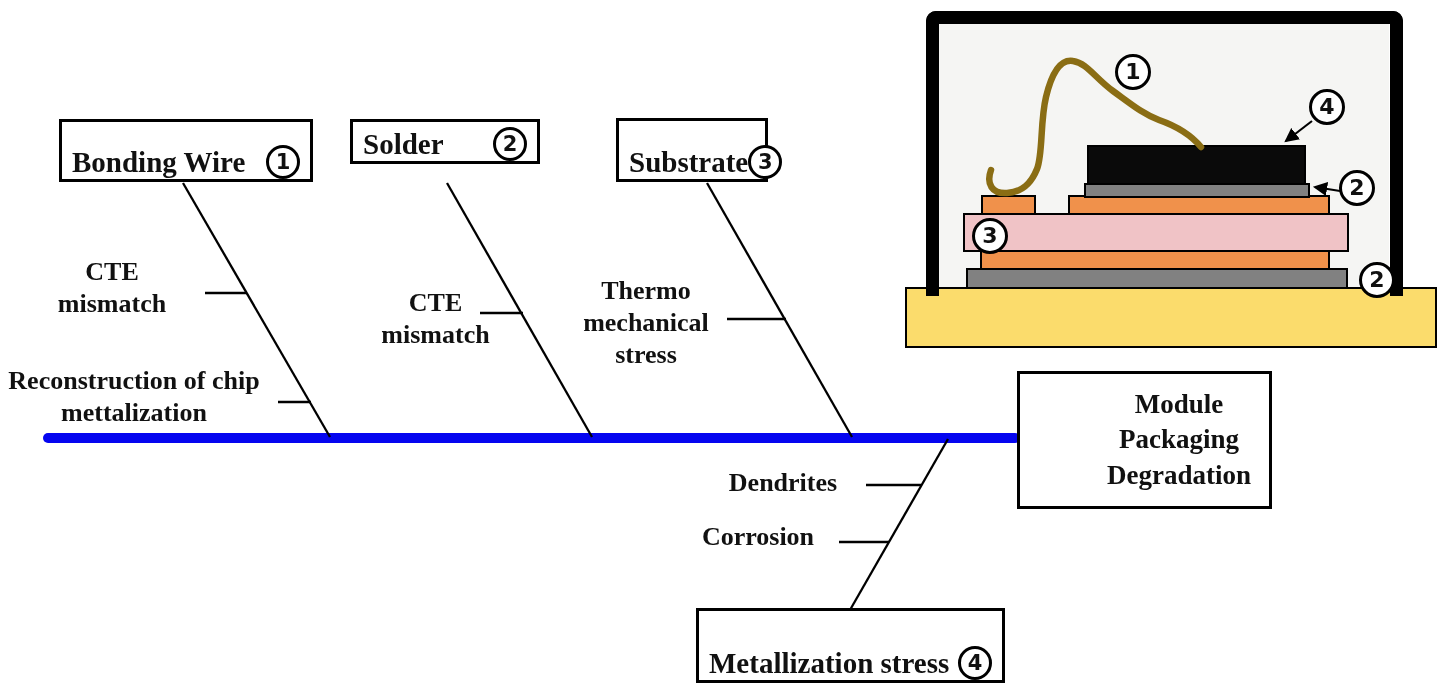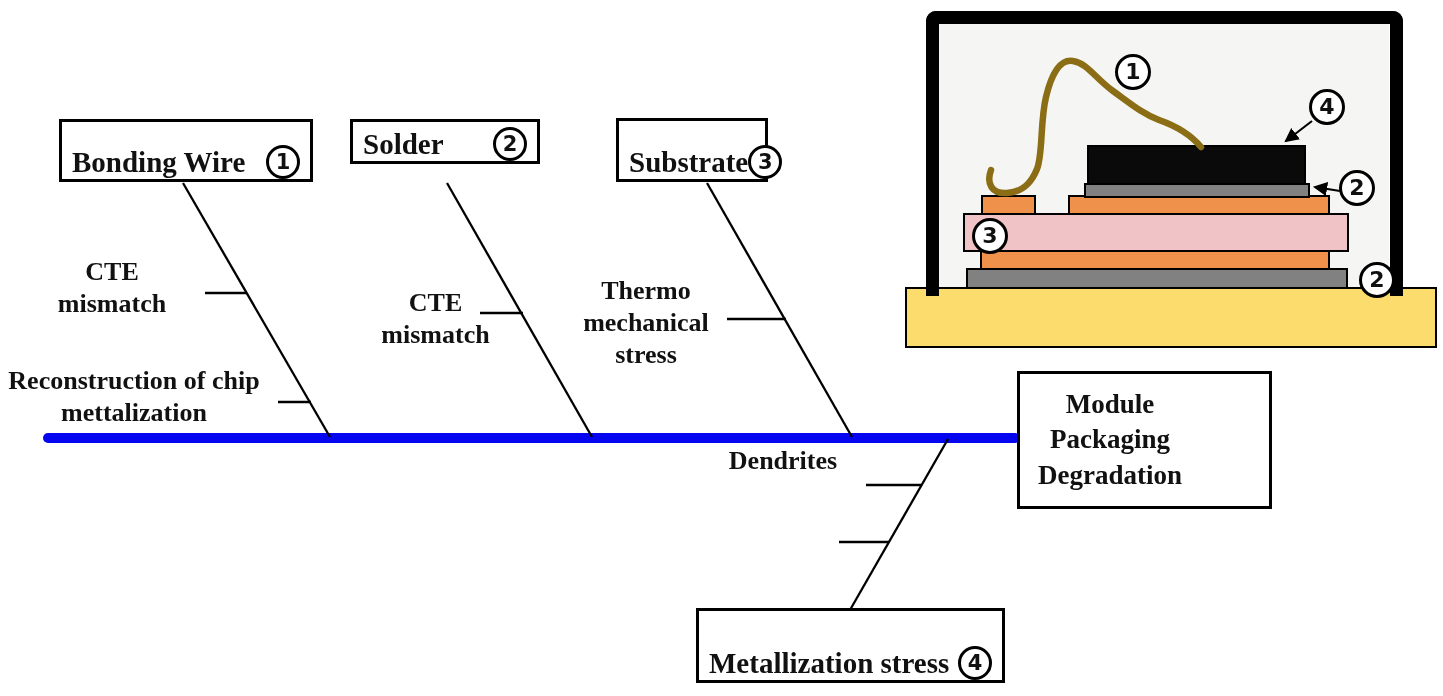"Module Packaging Degradation" .effect-box { justify-content: flex-start -> flex-end }
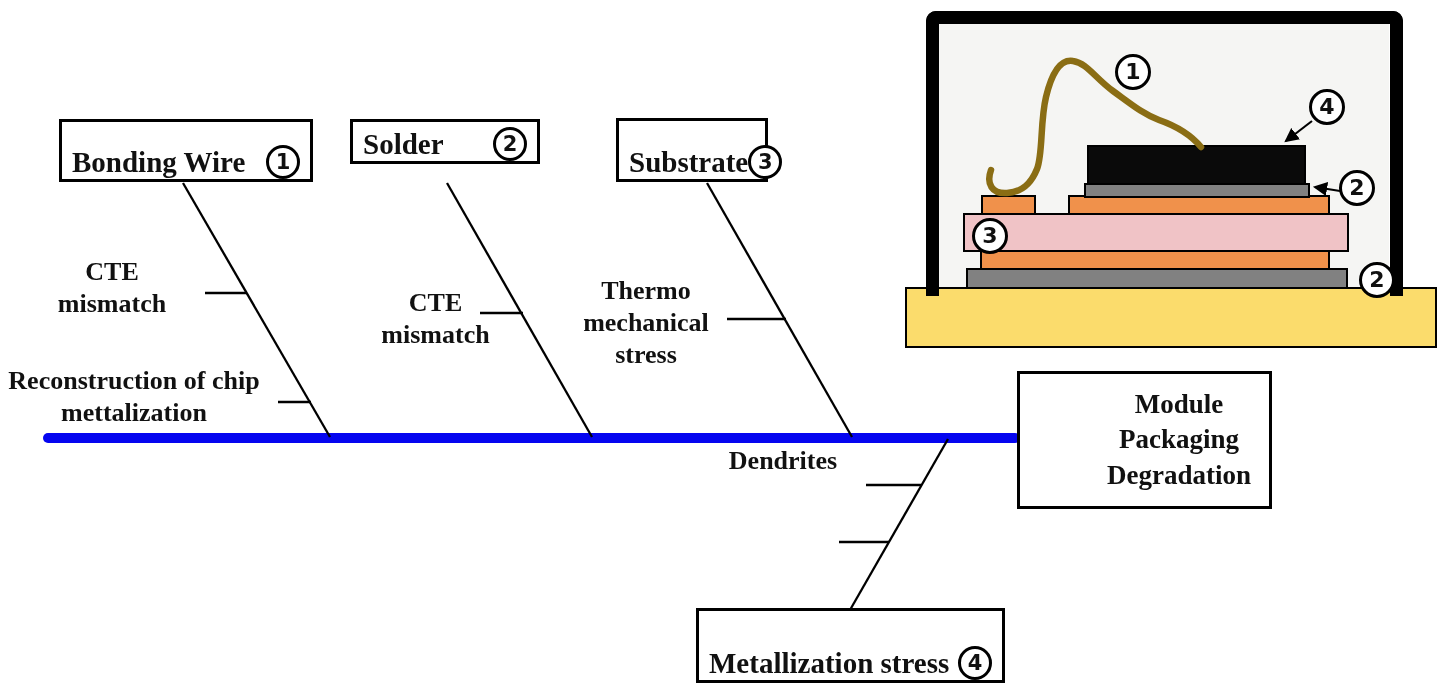"Dendrites" div.cause { top: 445px -> 467px }
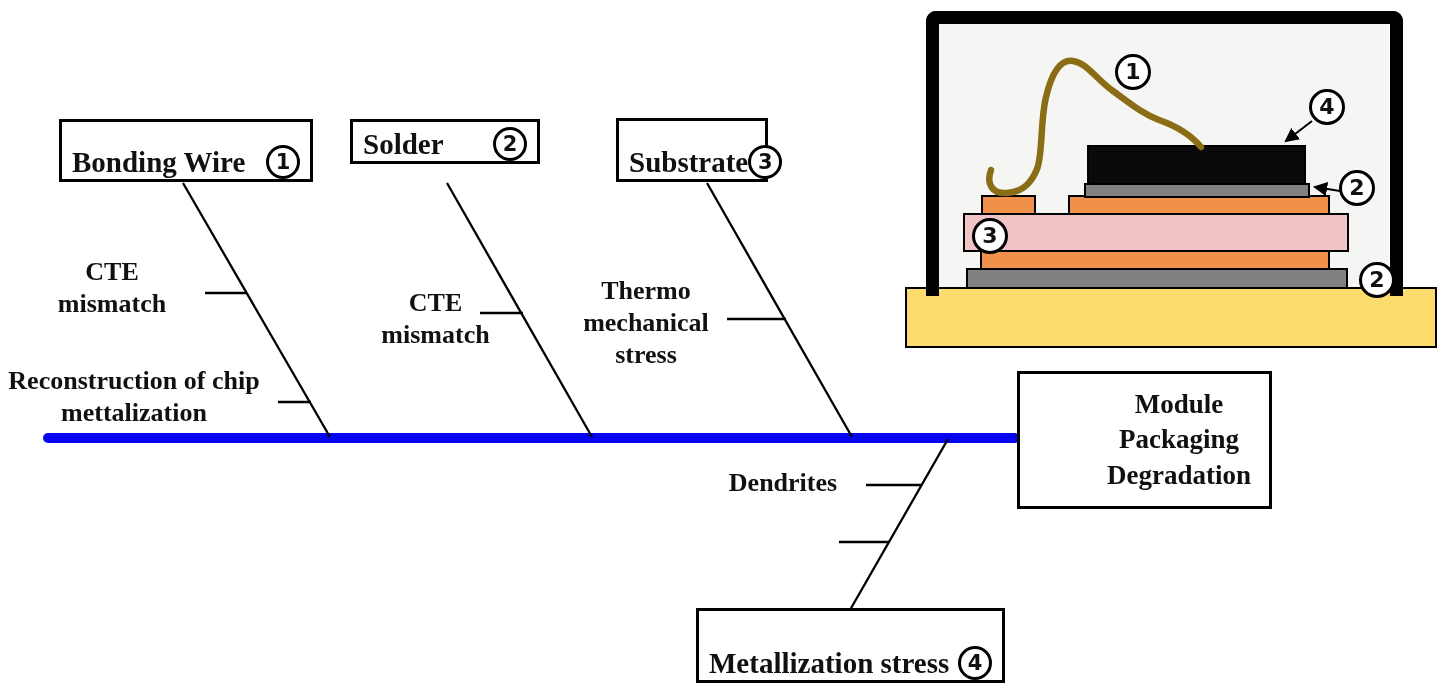"Corrosion" div.cause { html: none -> <div>Corrosion</div> }
